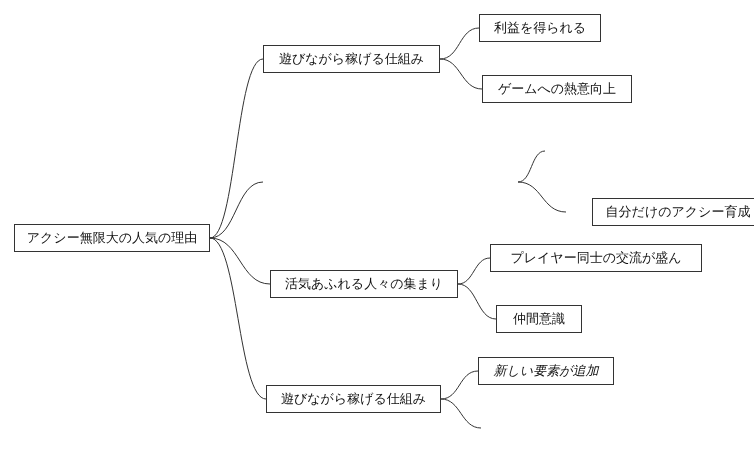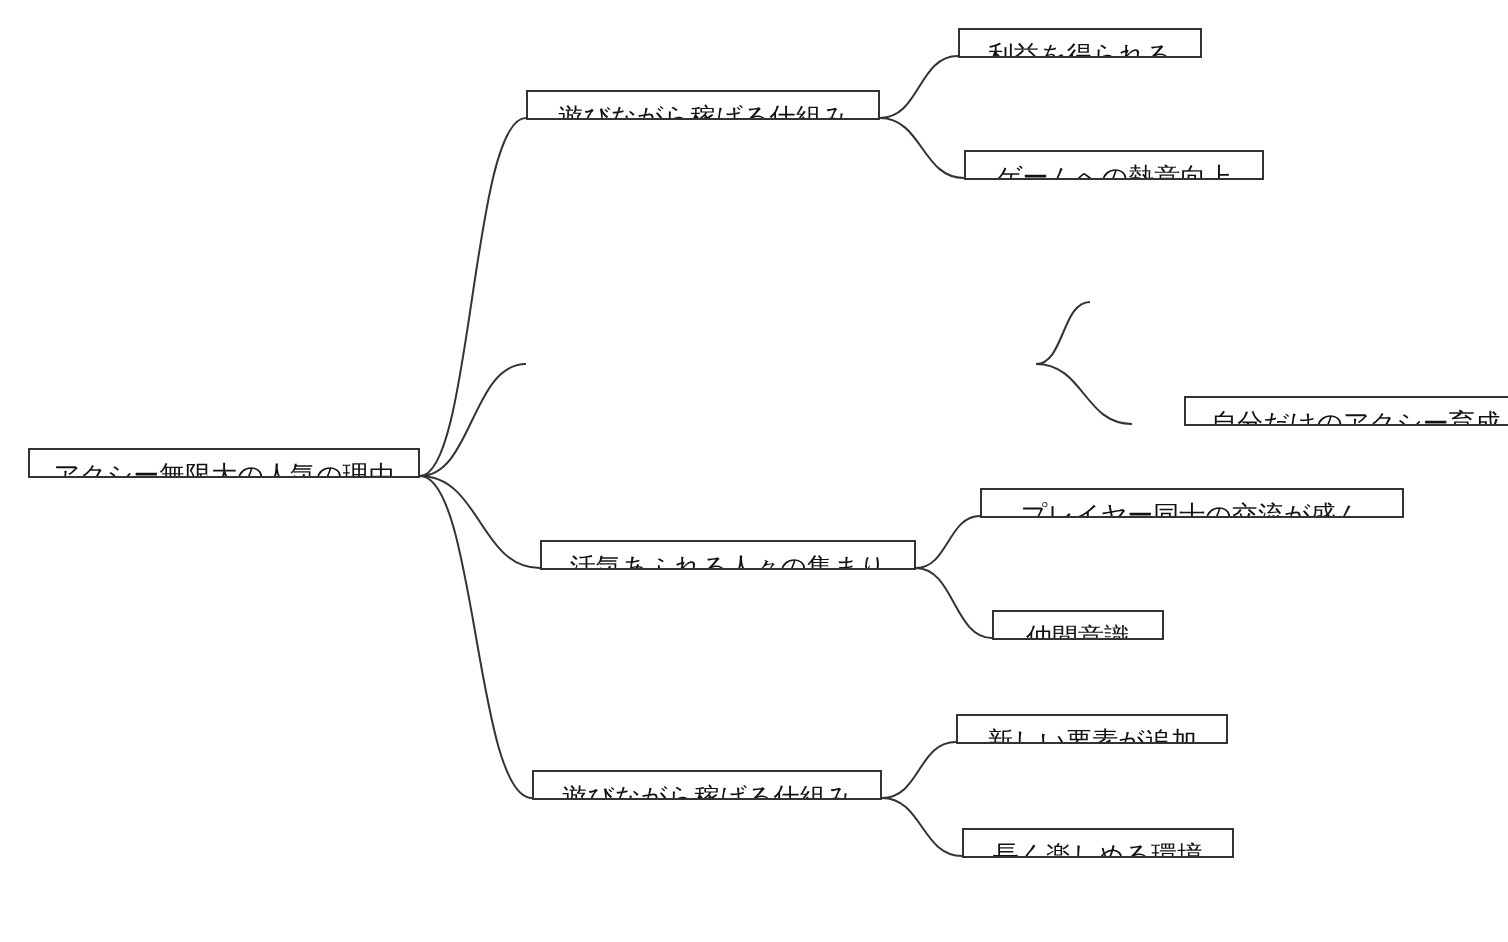"利益を得られる" .node { height: 15px -> 28px }
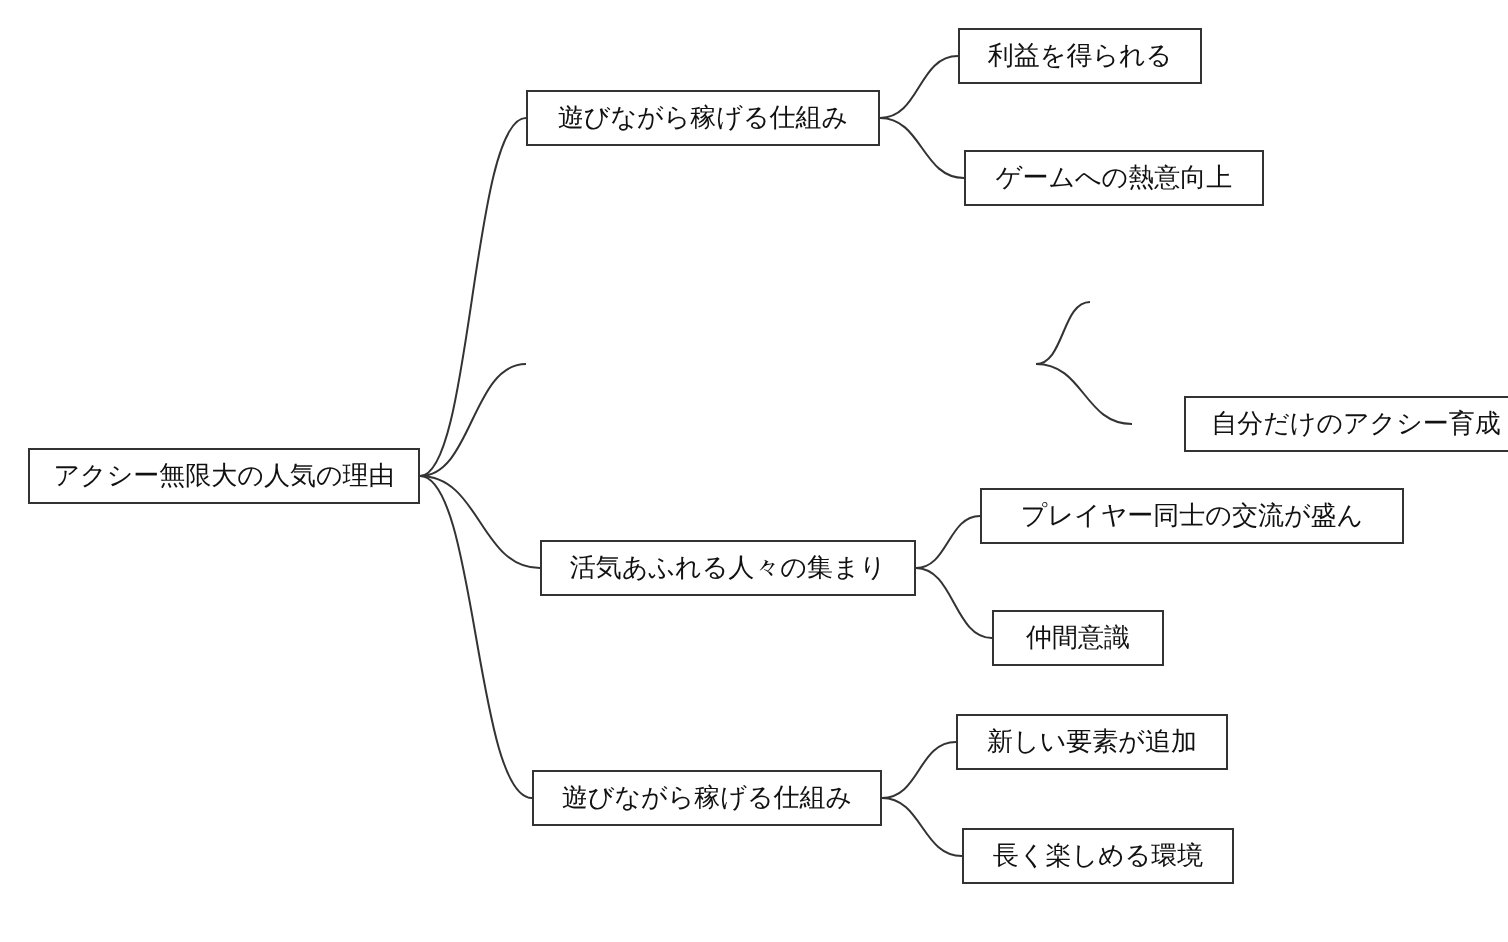"新しい要素が追加" div.node { font-style: none -> italic }
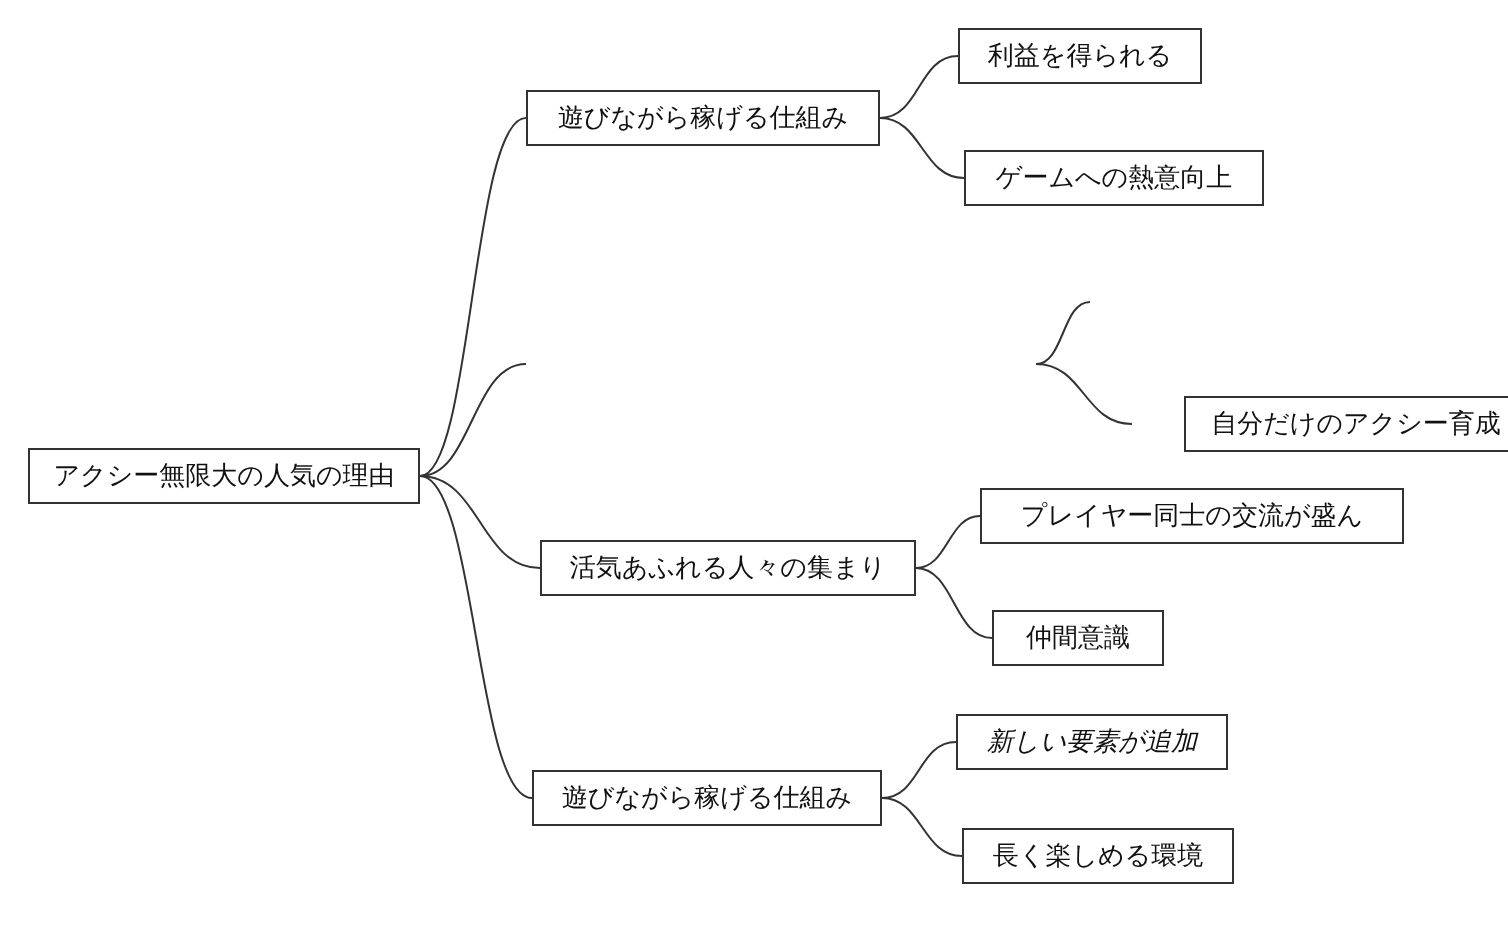"長く楽しめる環境" div.node { html: <div>長く楽しめる環境</div> -> none }
